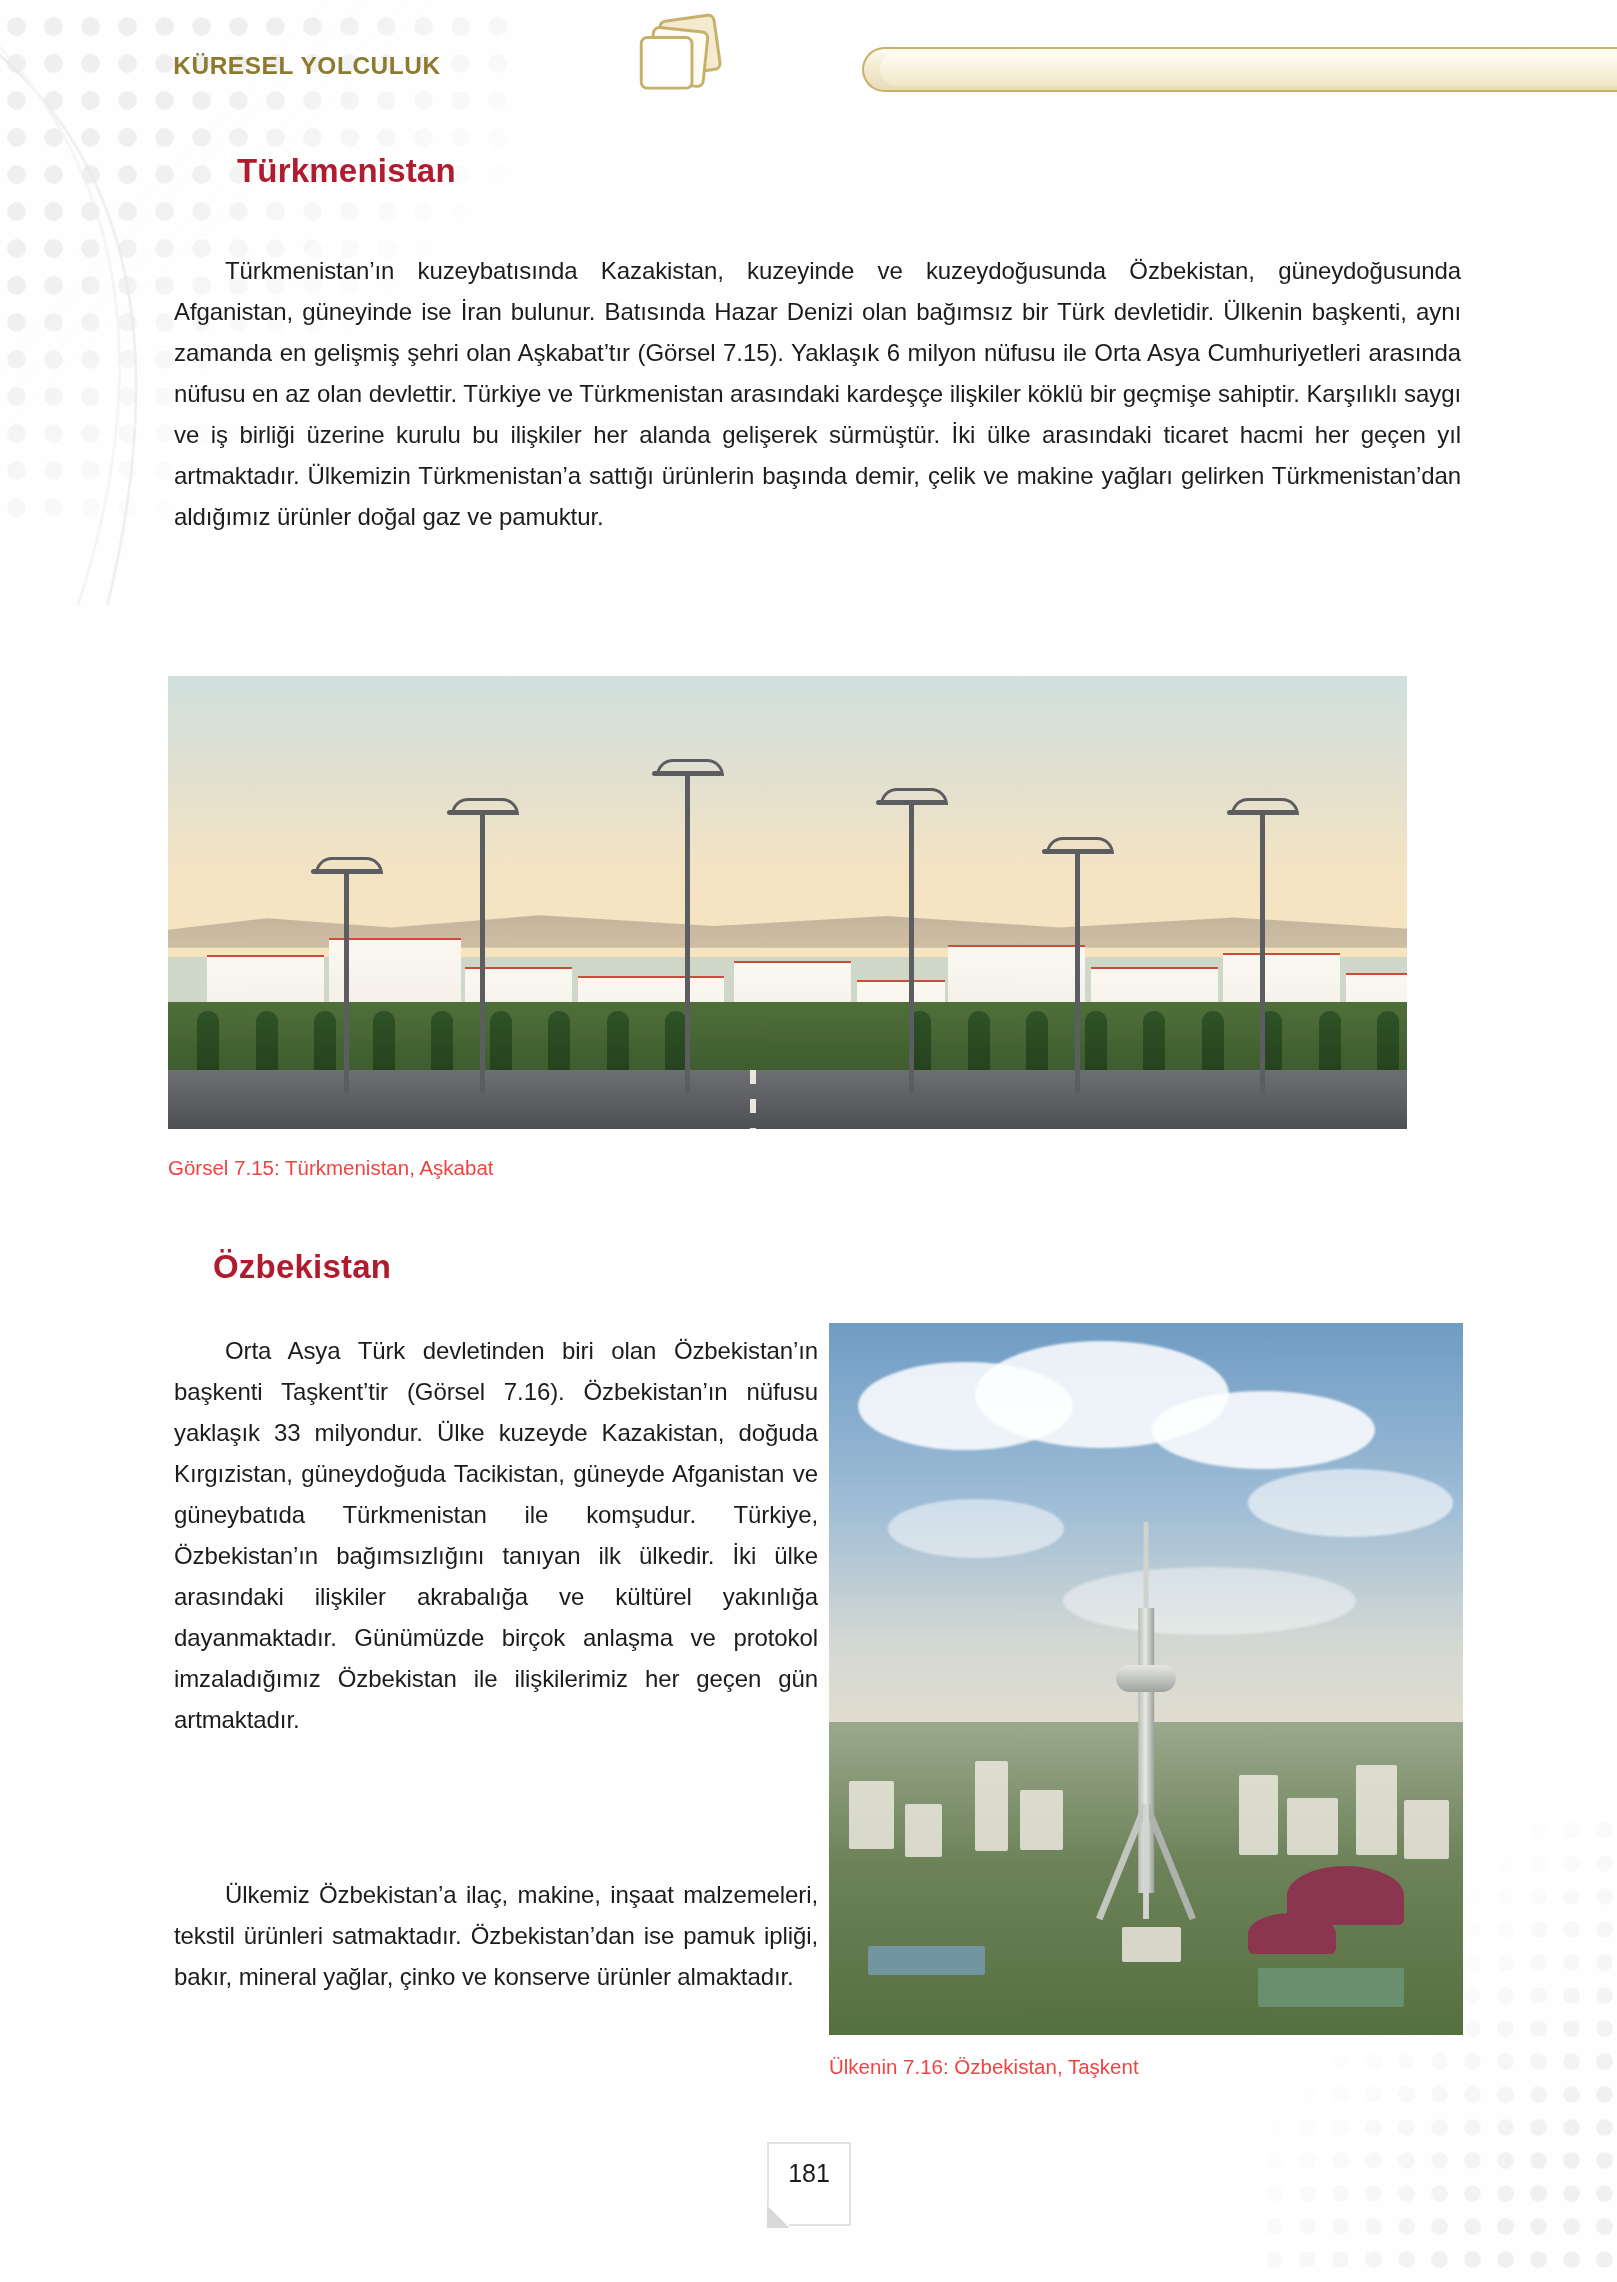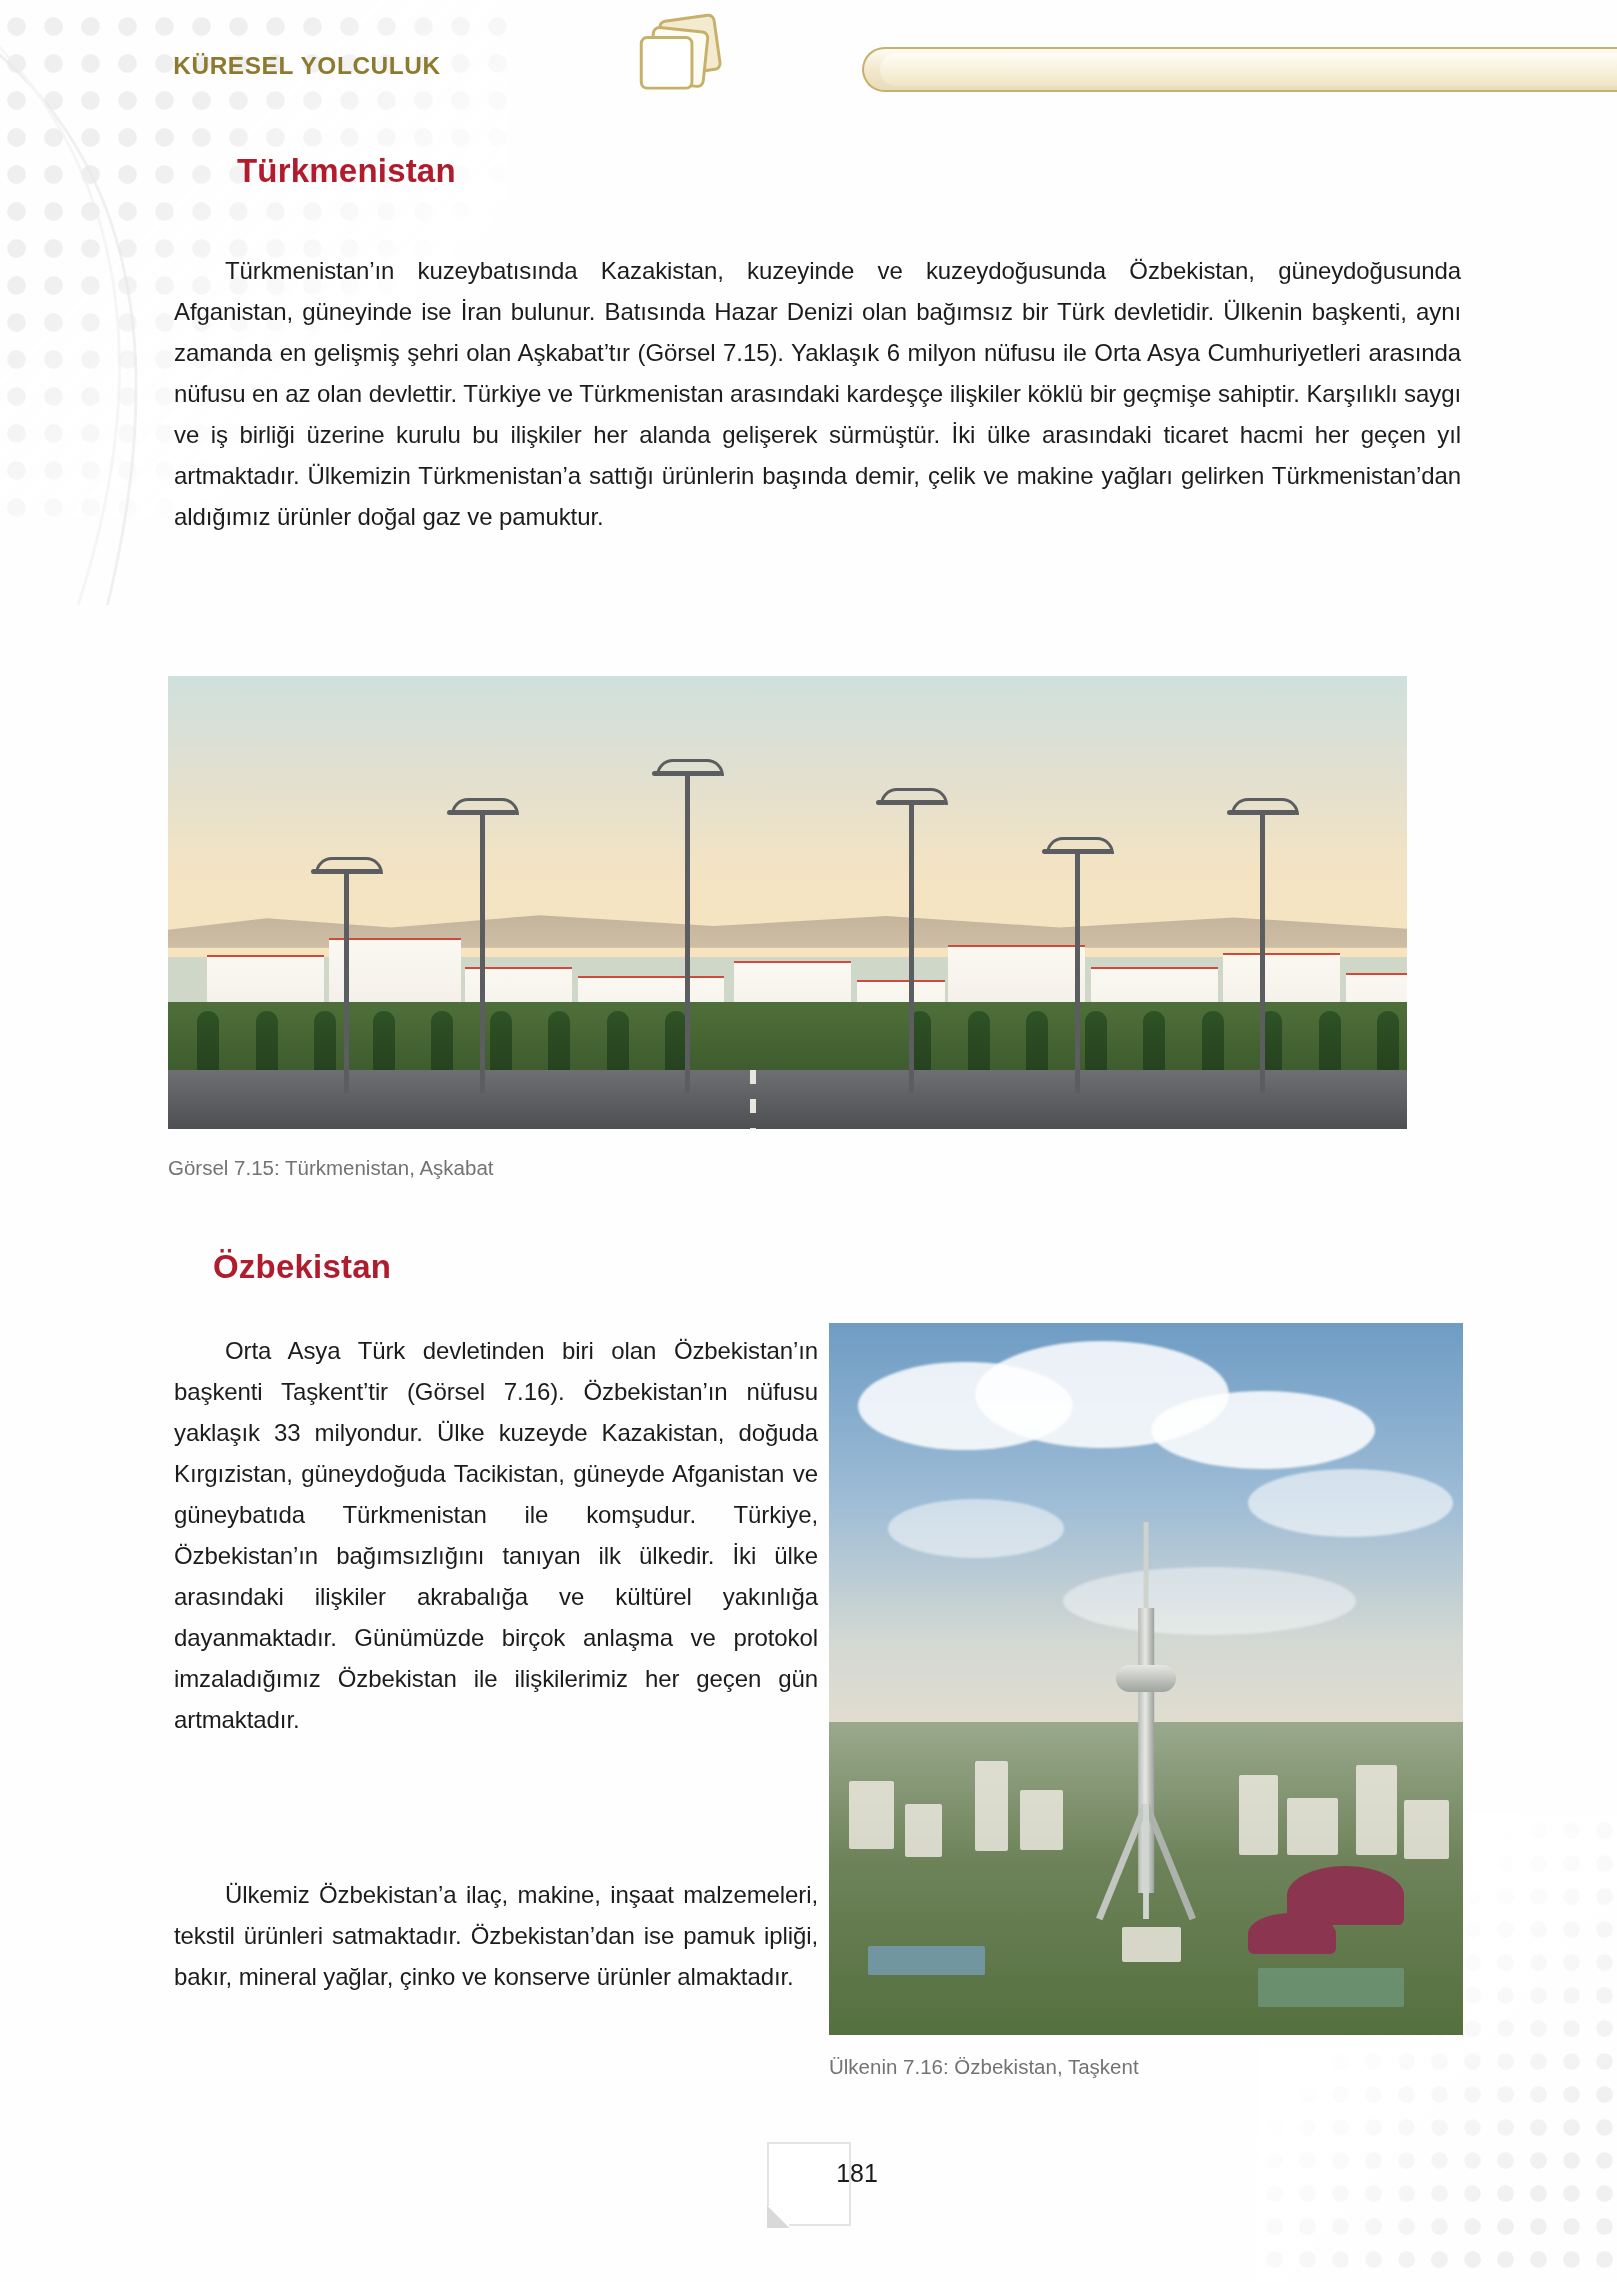"Görsel 7.15: Türkmenistan, Aşkabat" .figure-caption { color: #737373 -> #ef4444 }
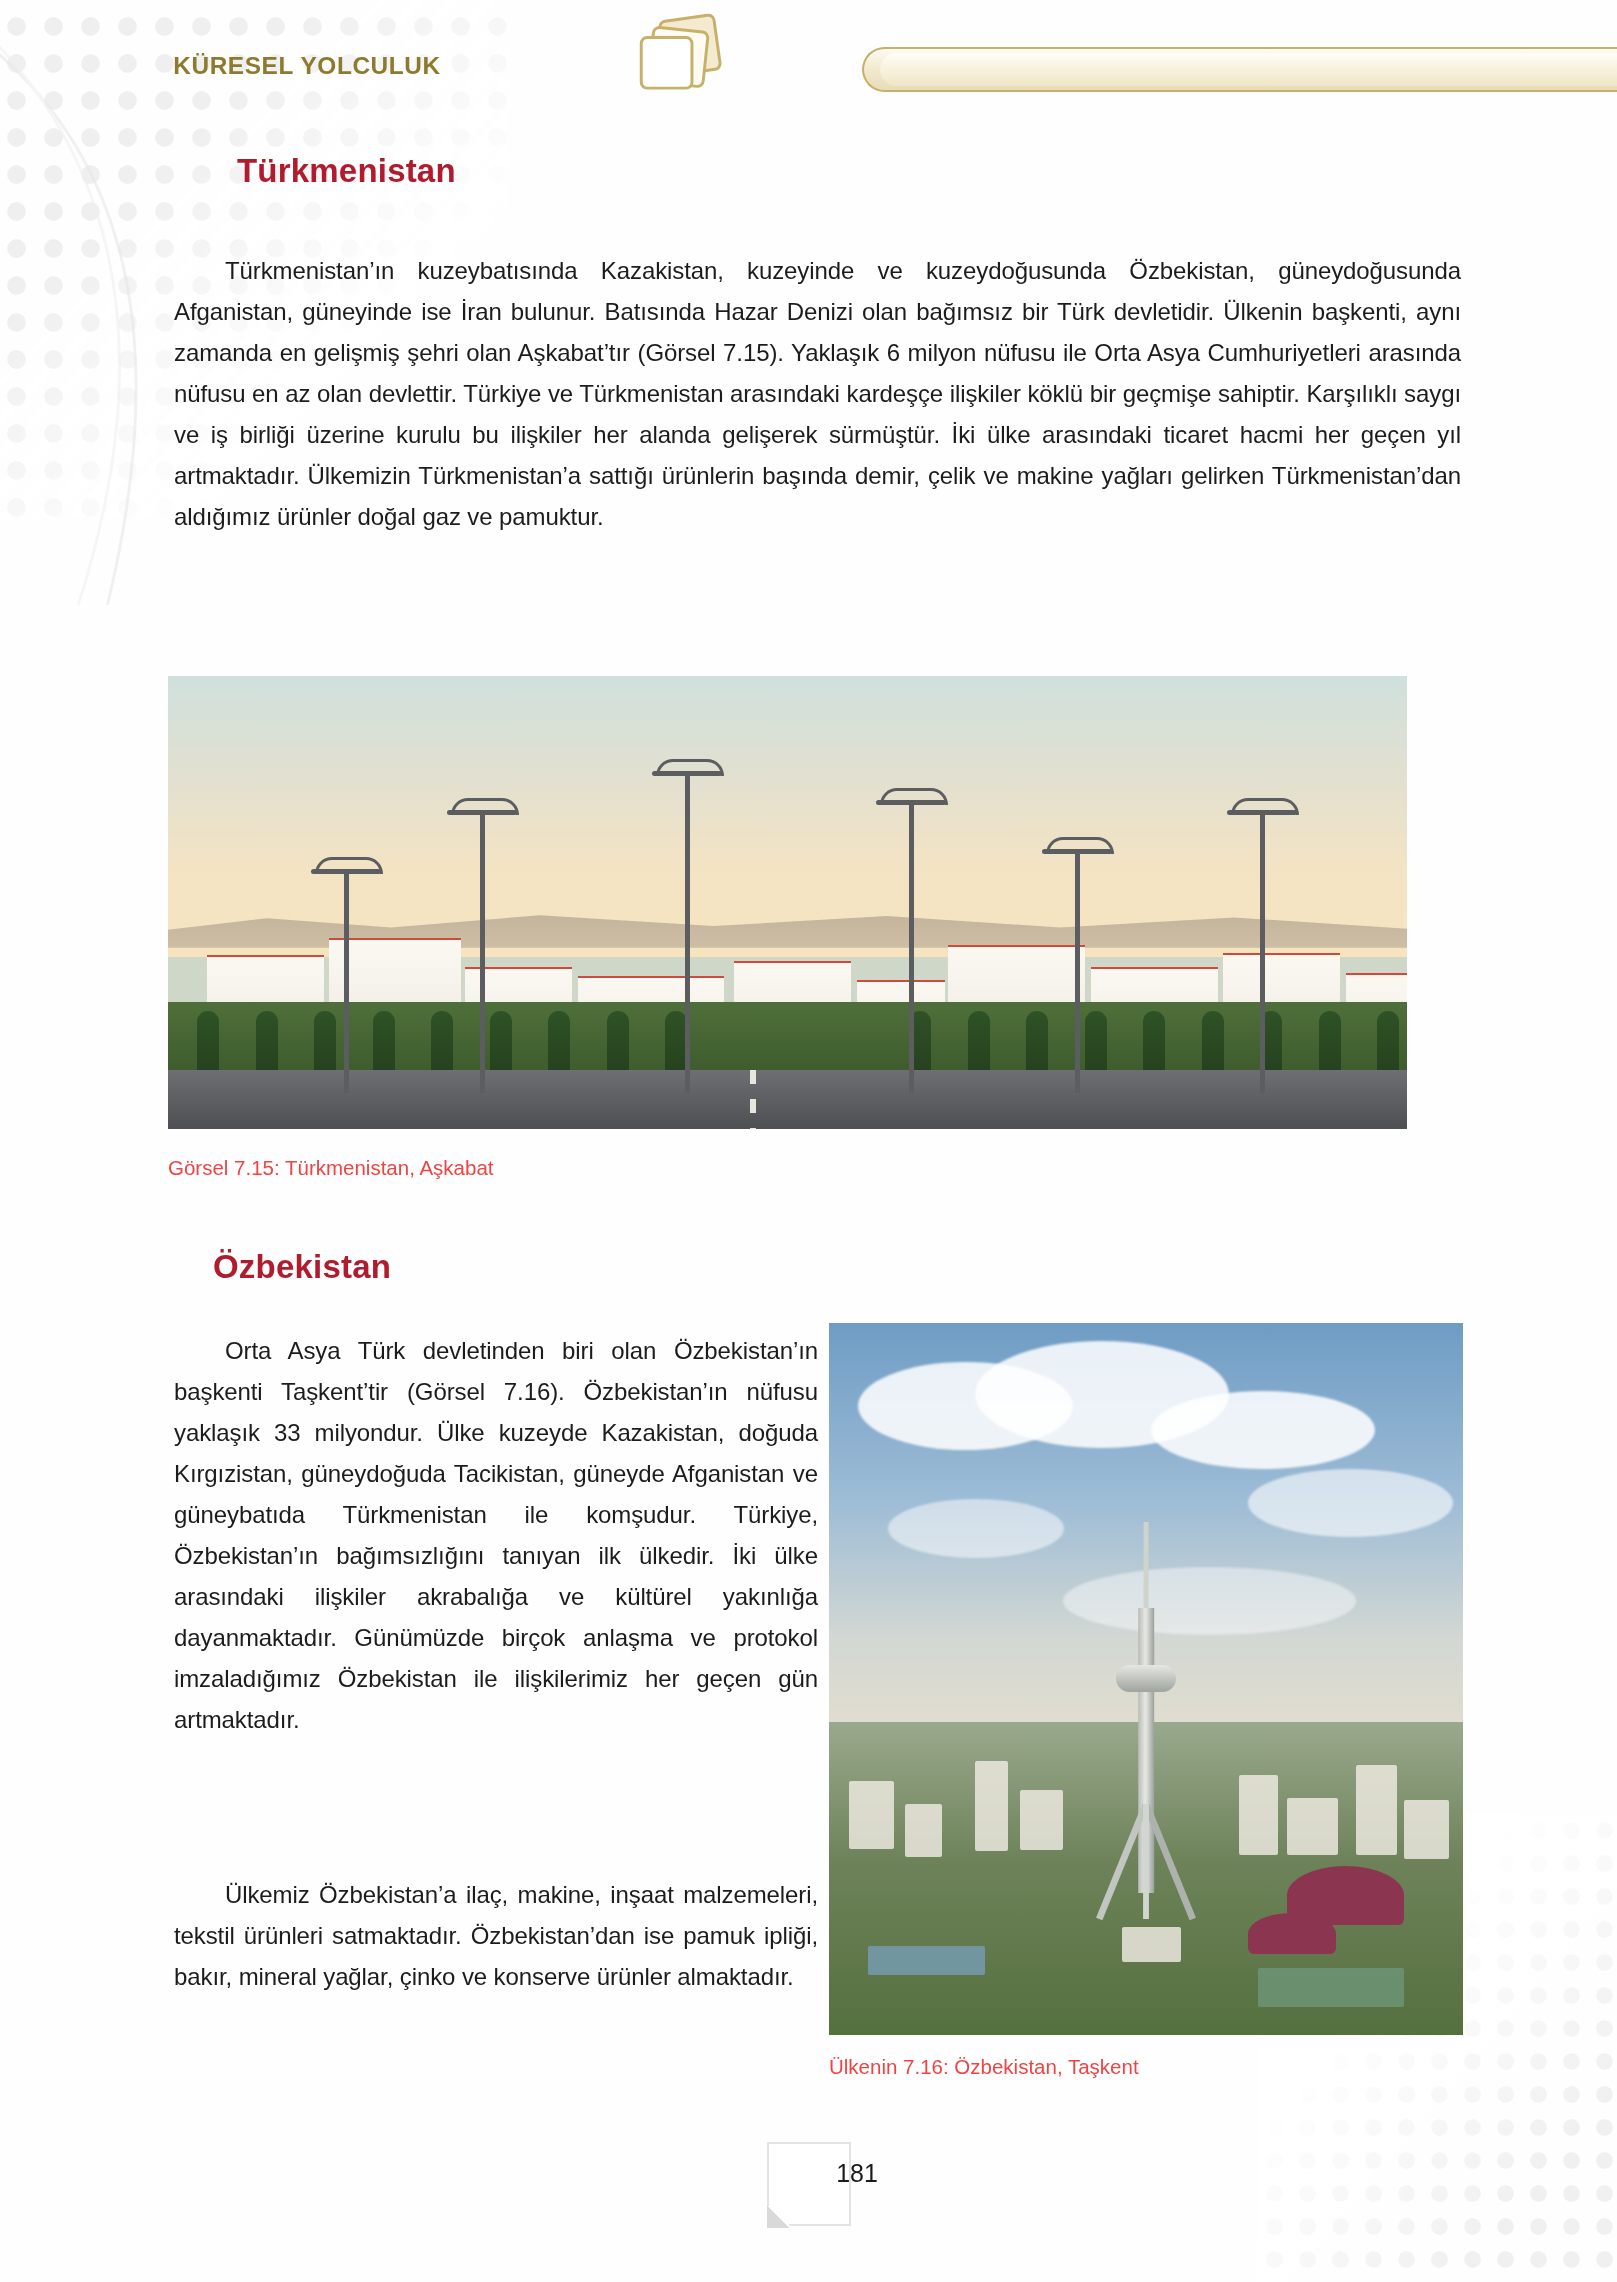"181" .page-number { padding-left: 48px -> none }
